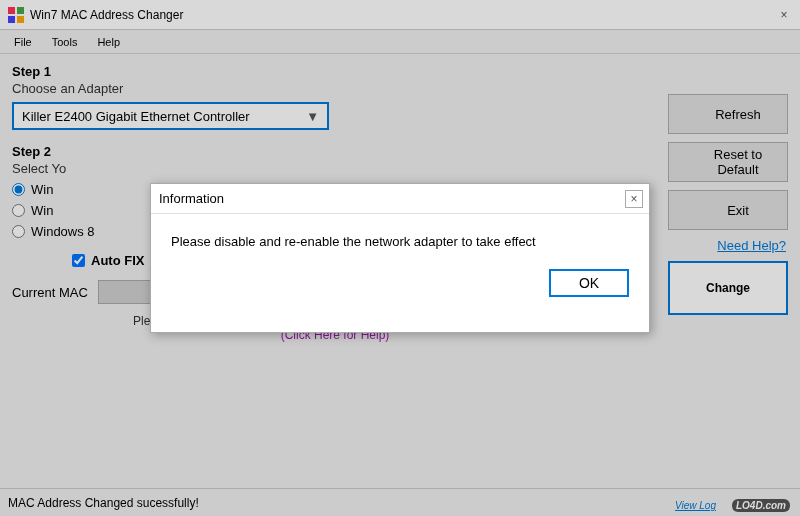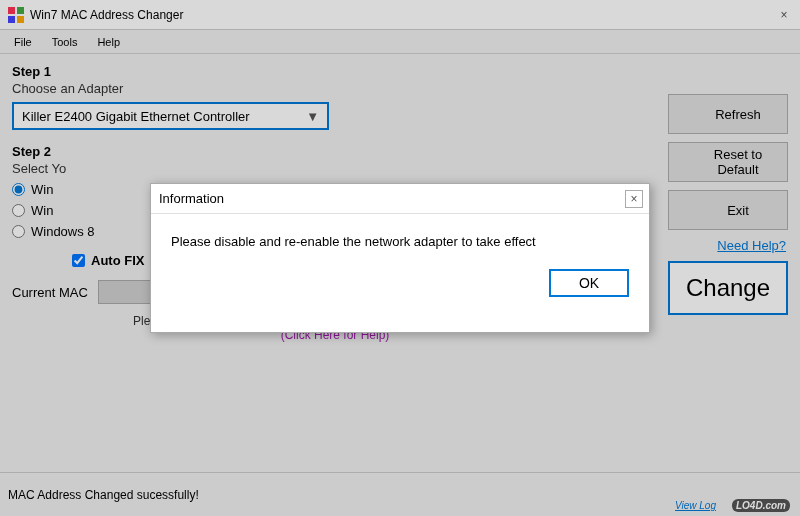"Change" .btn-change { font-size: 24px -> 12px; font-weight: normal -> bold }
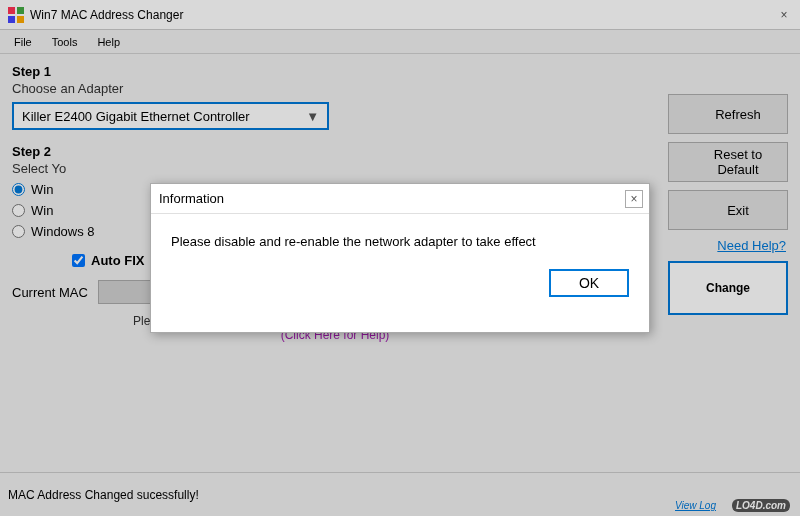"MAC Address Changed sucessfully!" .status-bar { height: 44px -> 28px }
